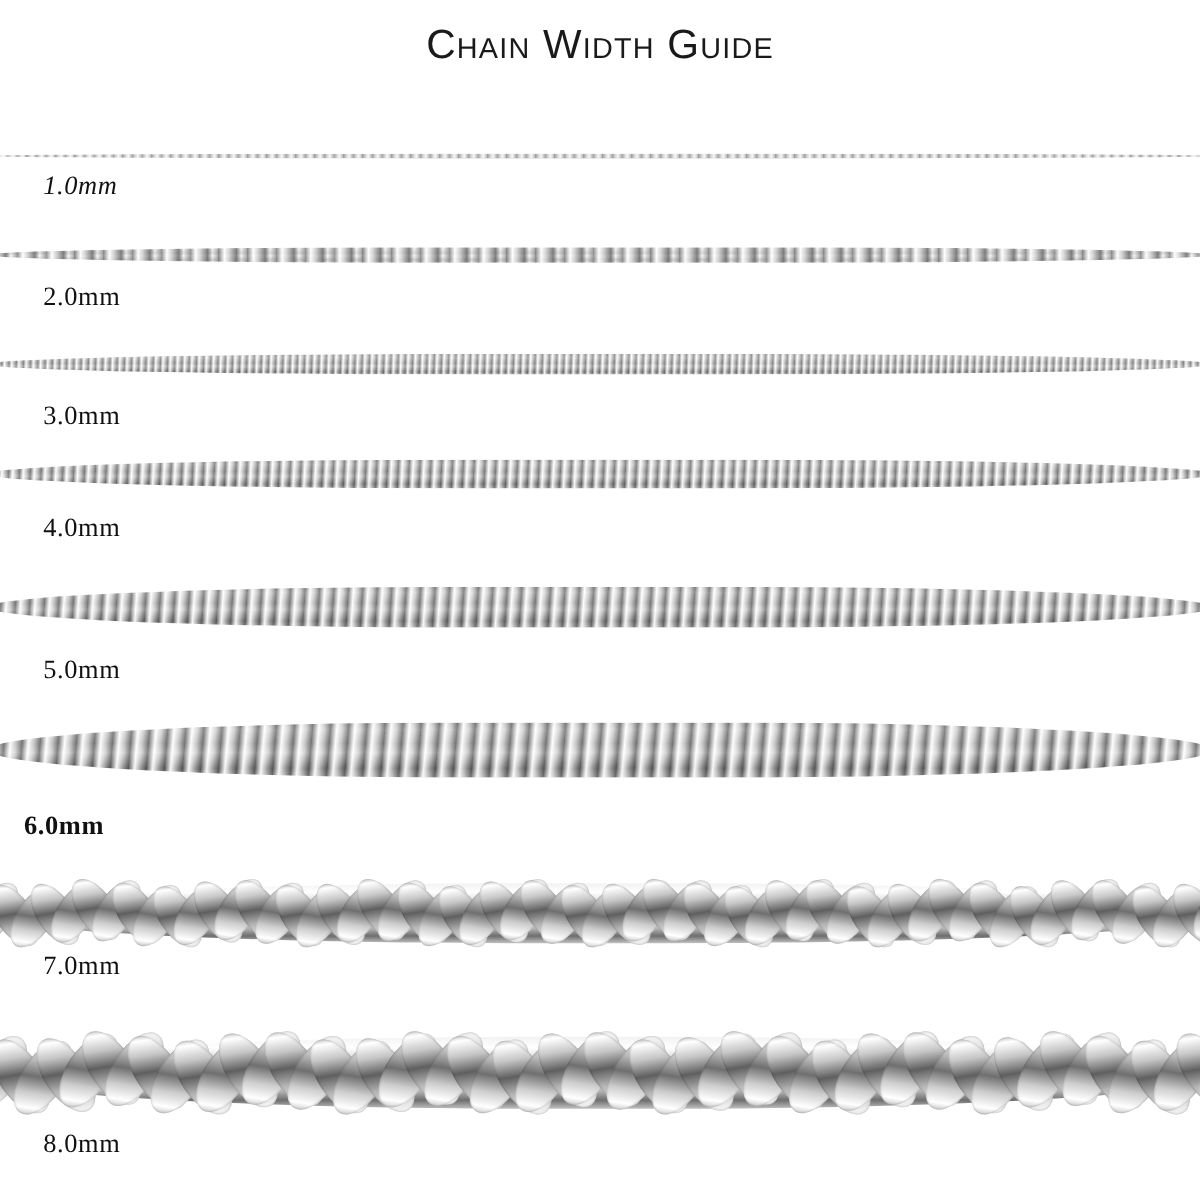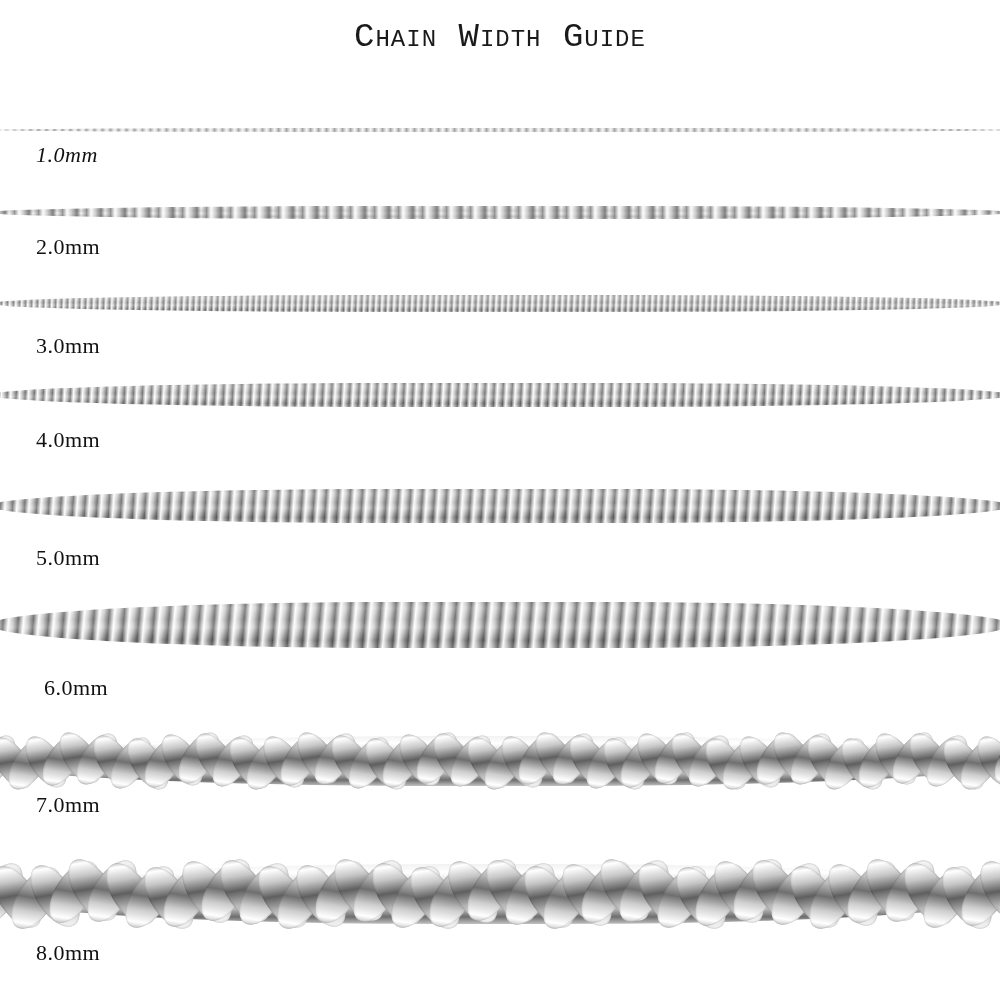"Chain Width Guide" #title { font-family: Liberation Mono, monospace -> Liberation Sans, sans-serif }
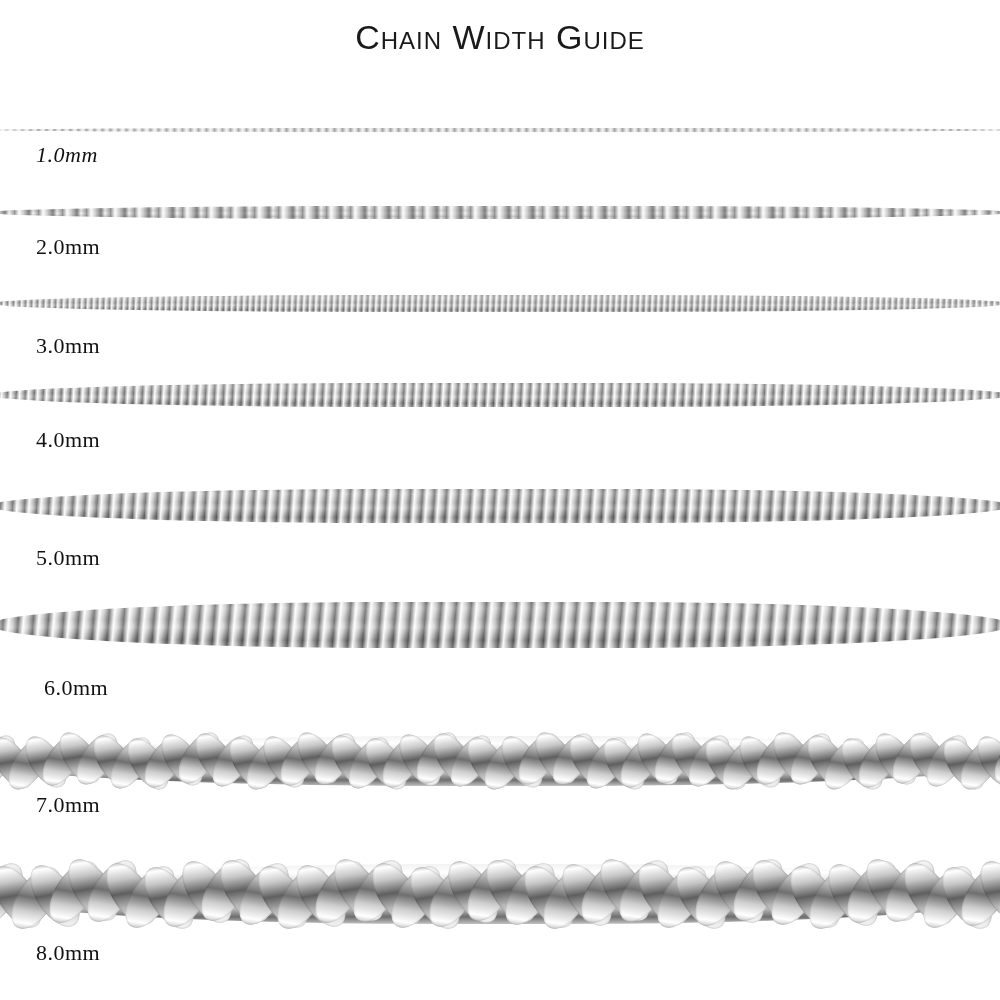"6.0mm" div.label { font-weight: none -> bold; left: 44px -> 20px }
